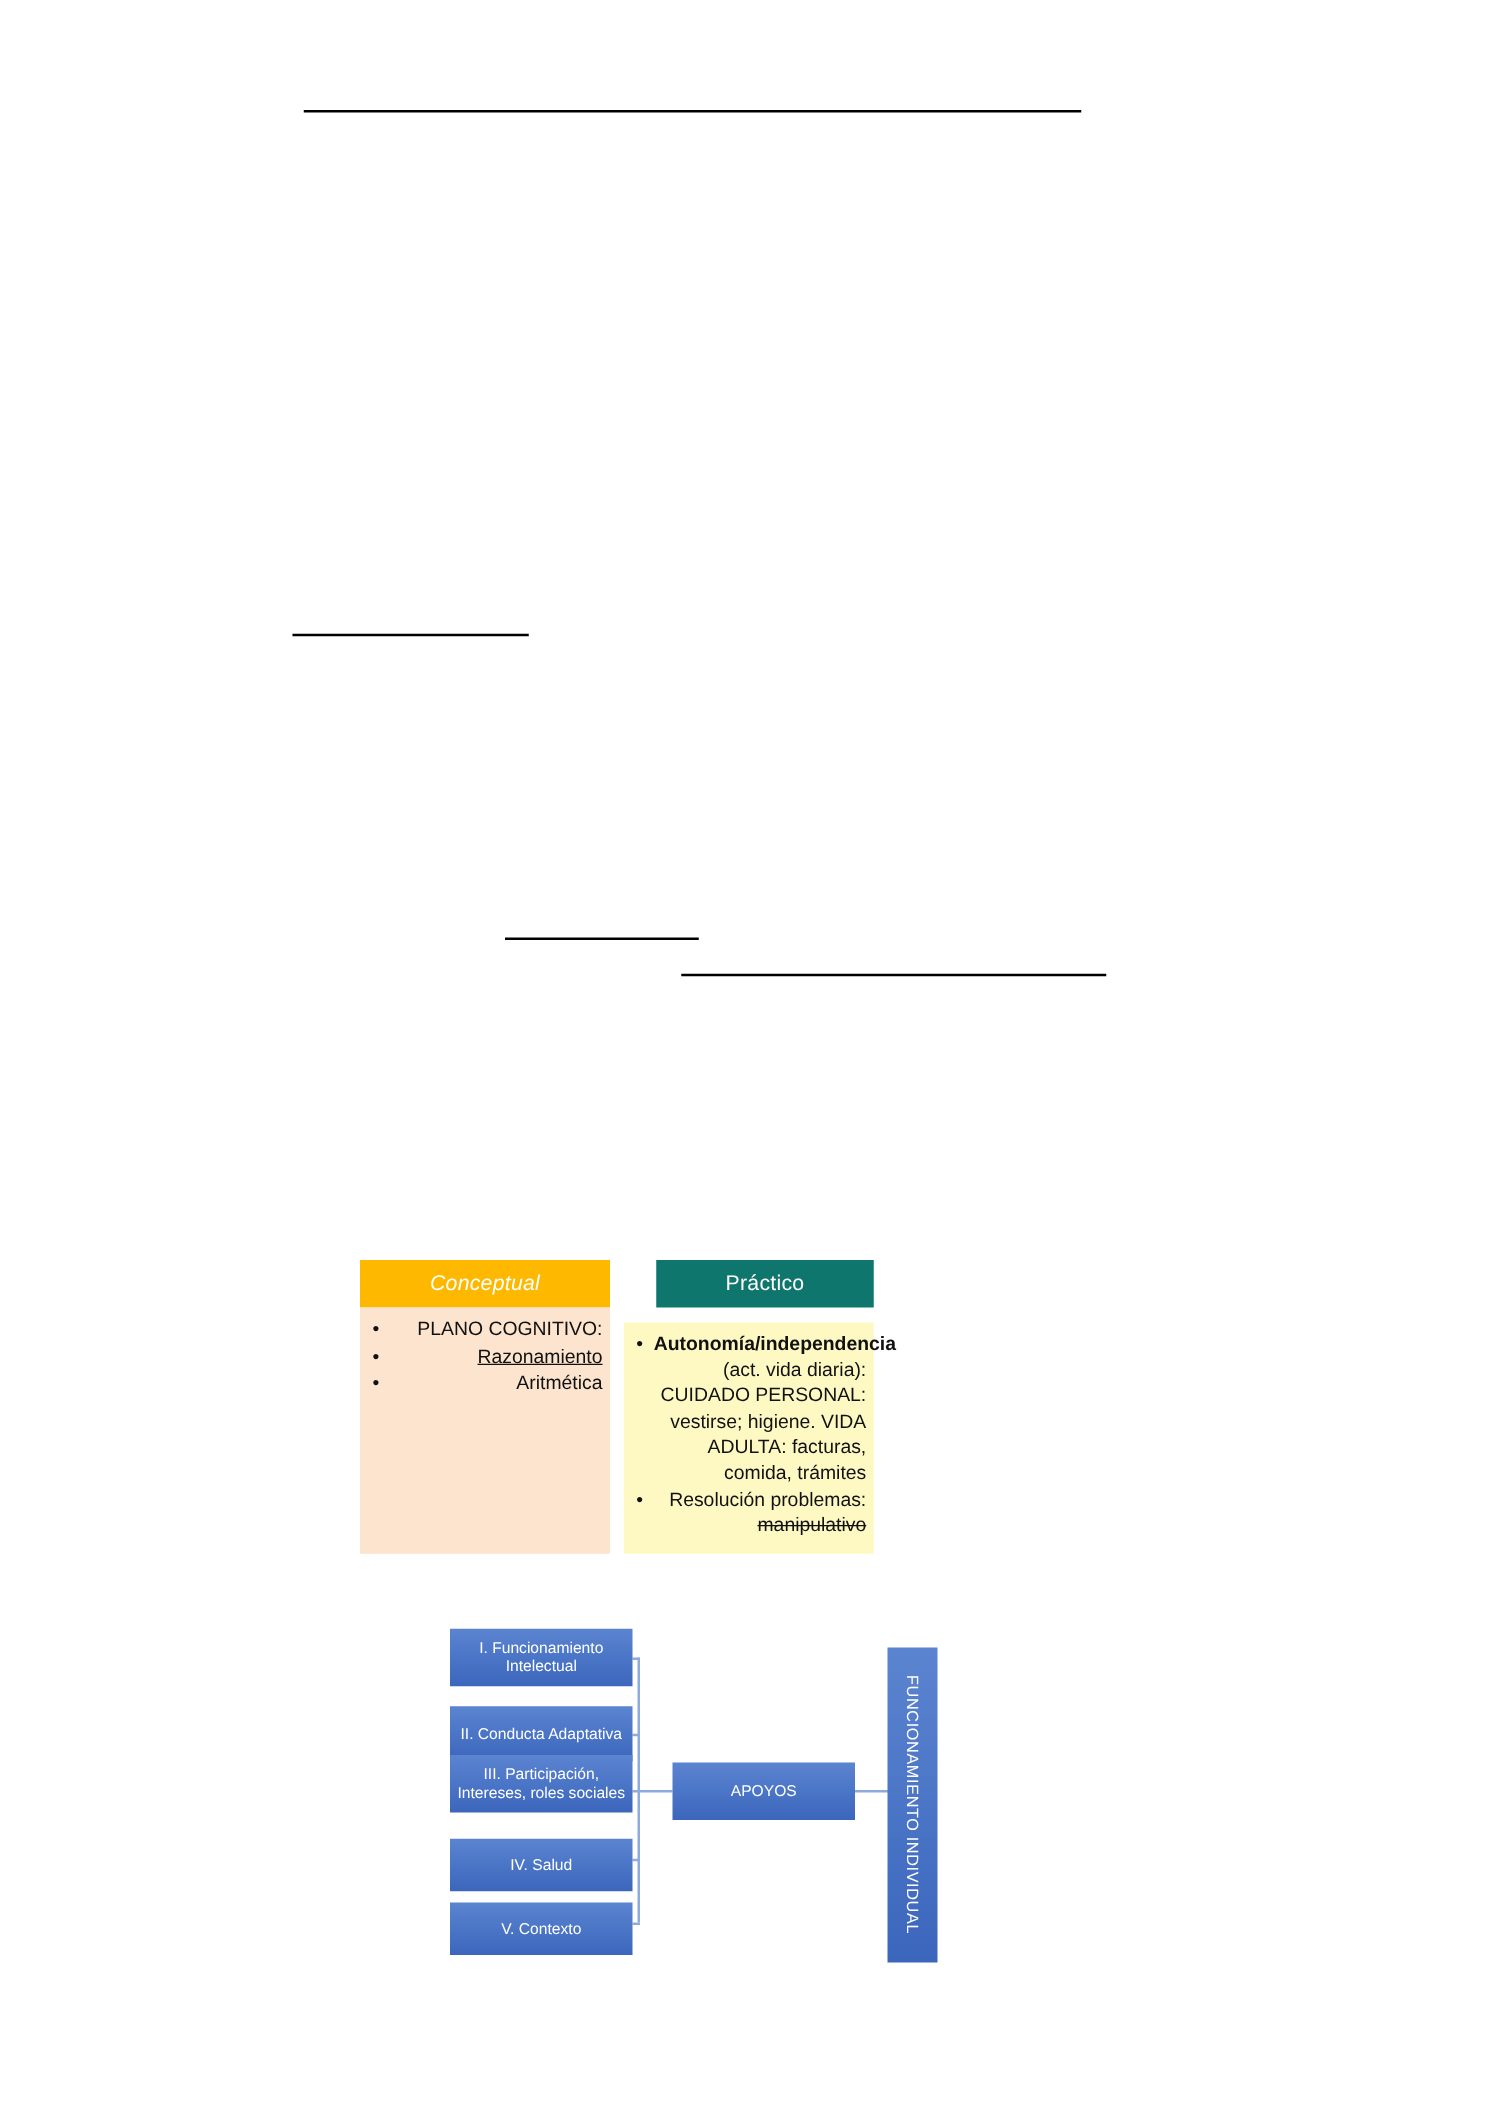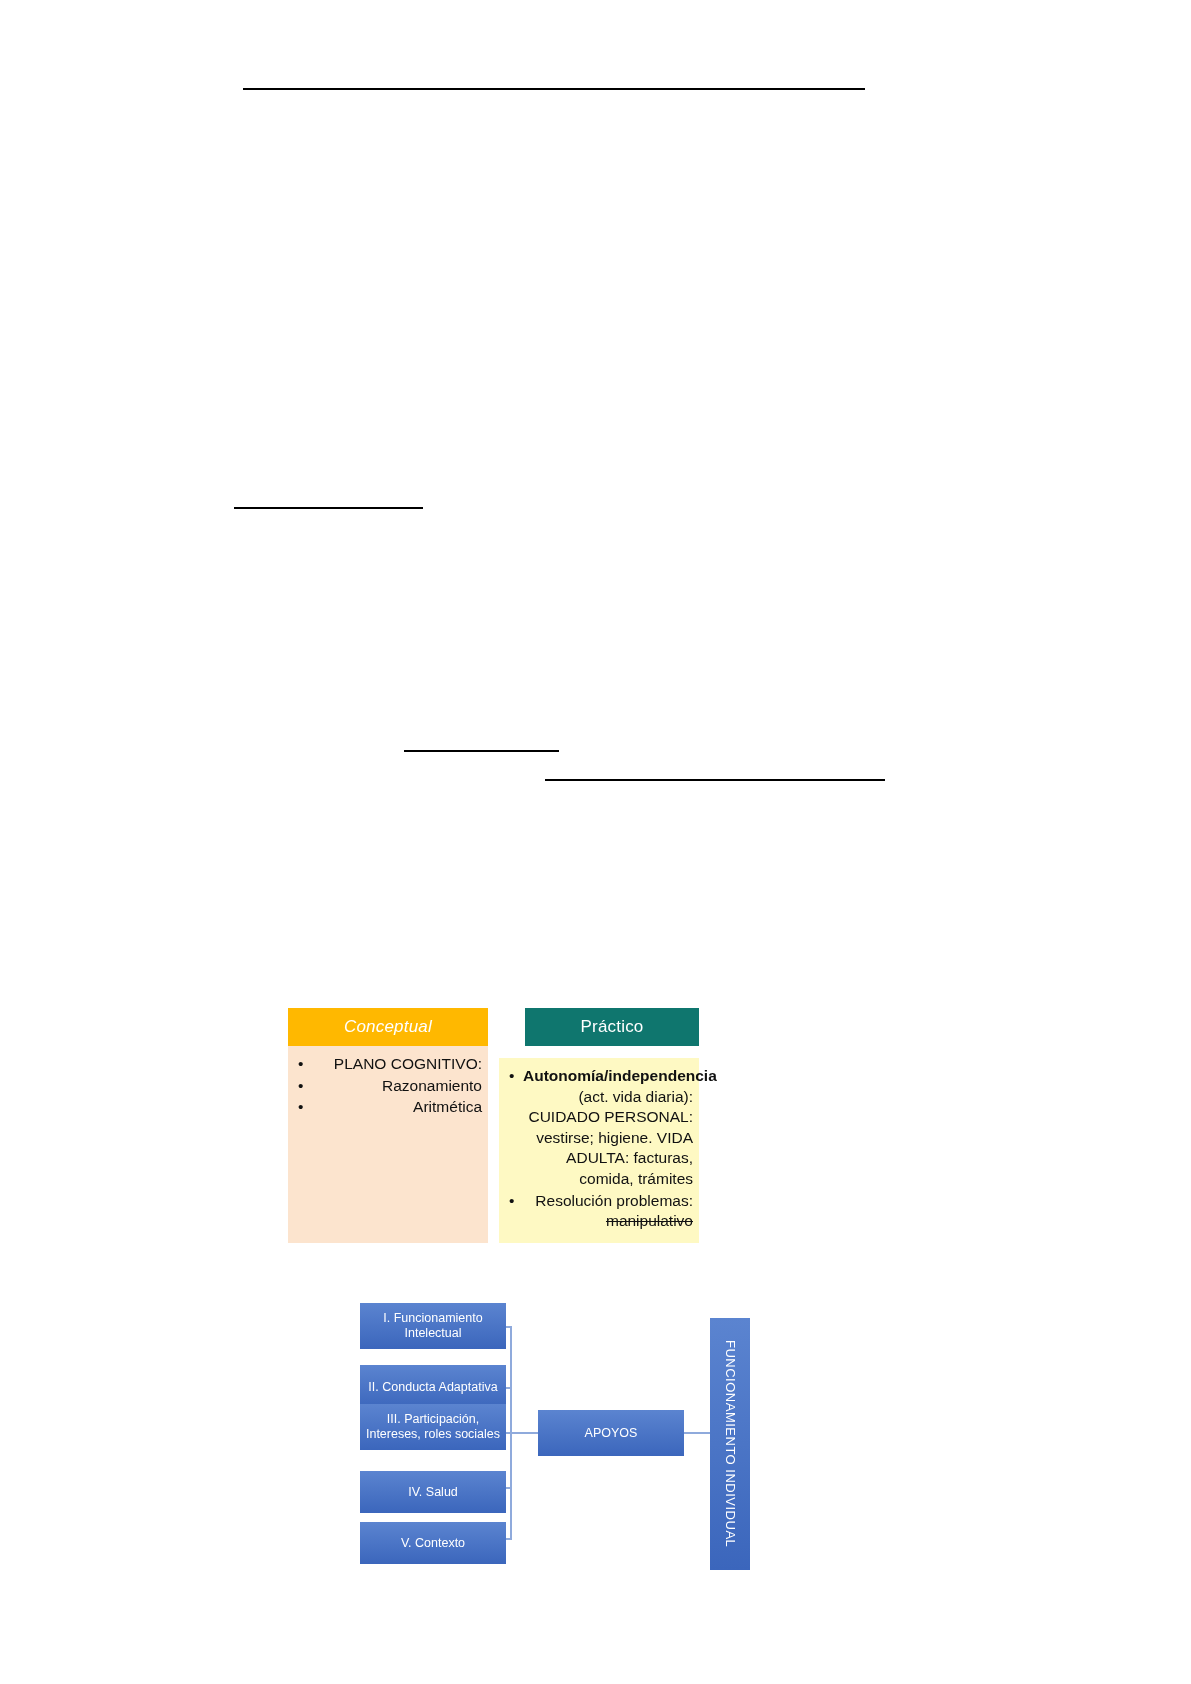"Razonamiento" .sub2 { text-decoration: none -> underline }
